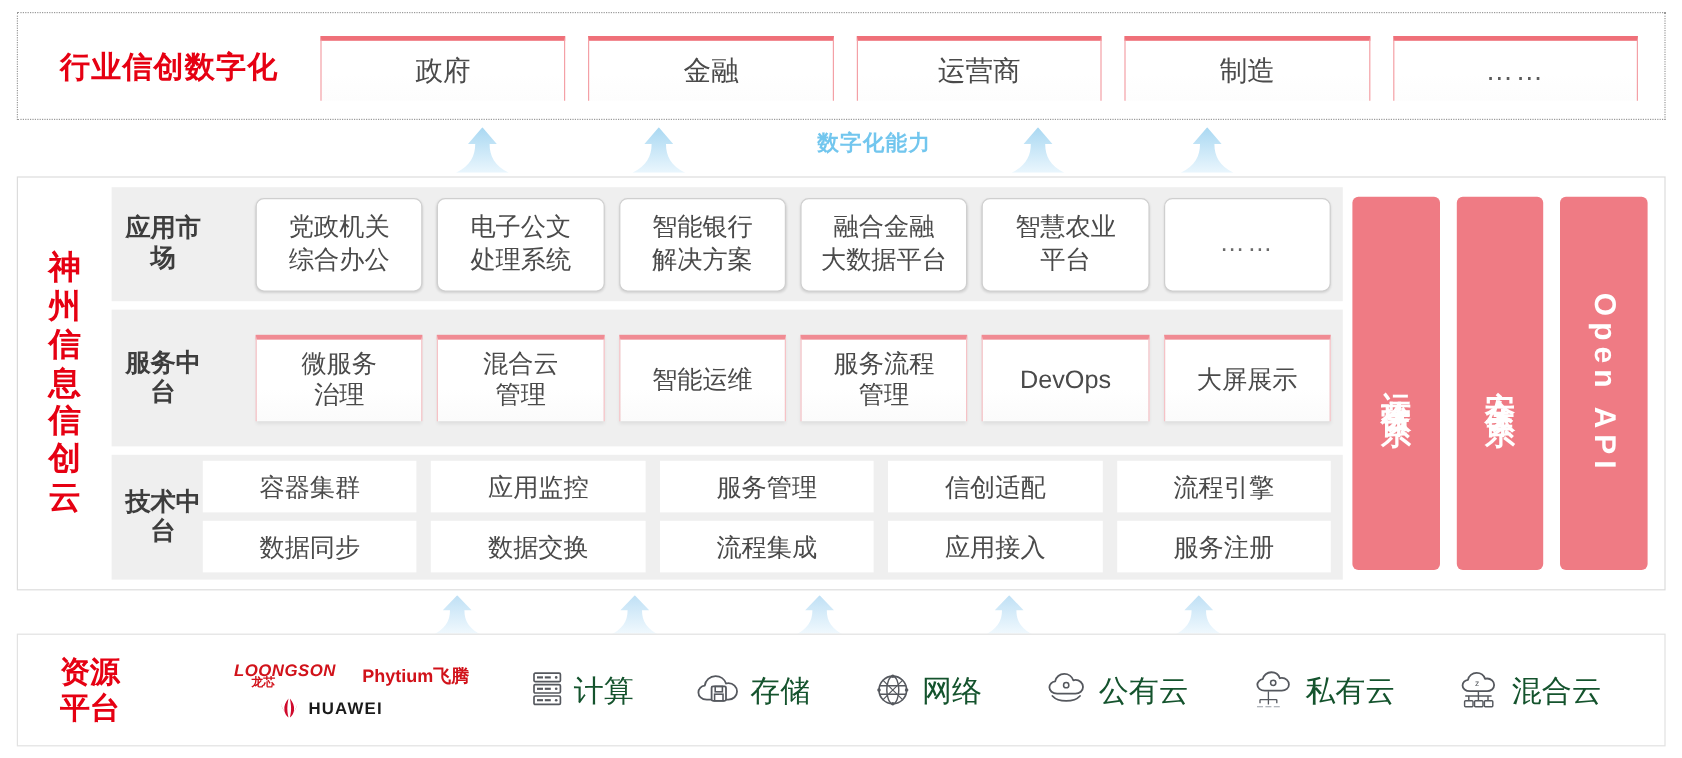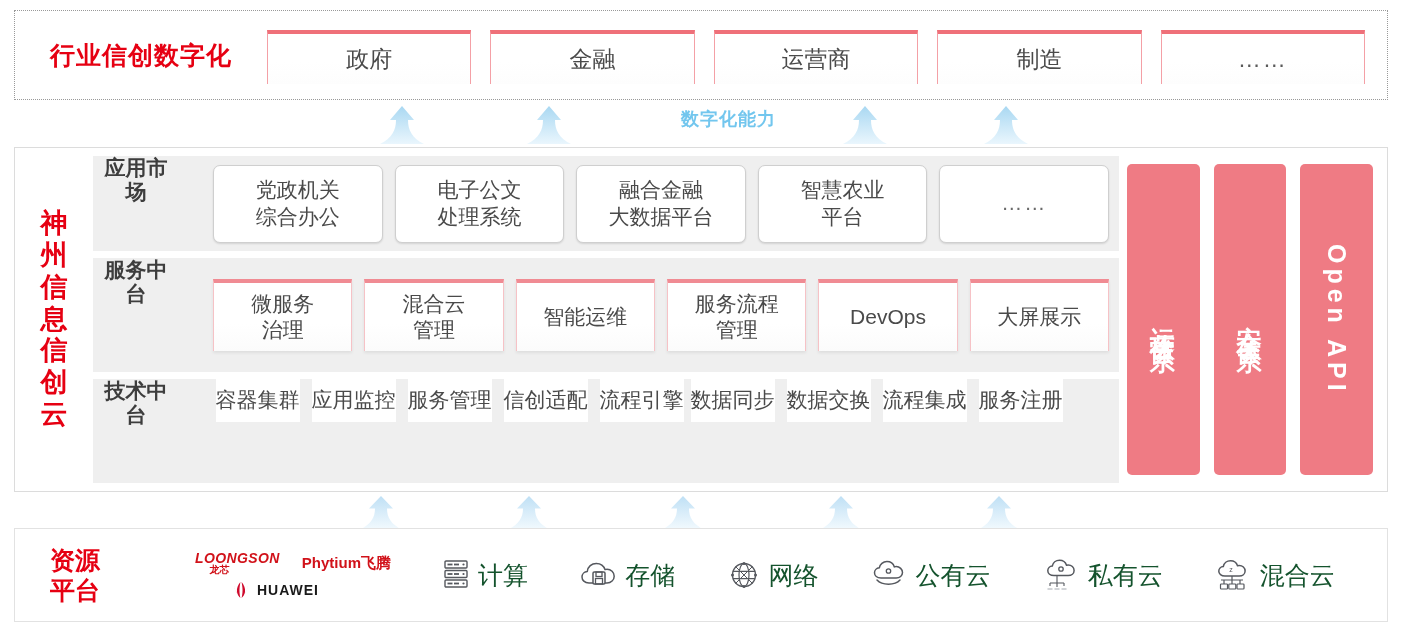"应用市场" .tier { align-items: flex-start -> center }
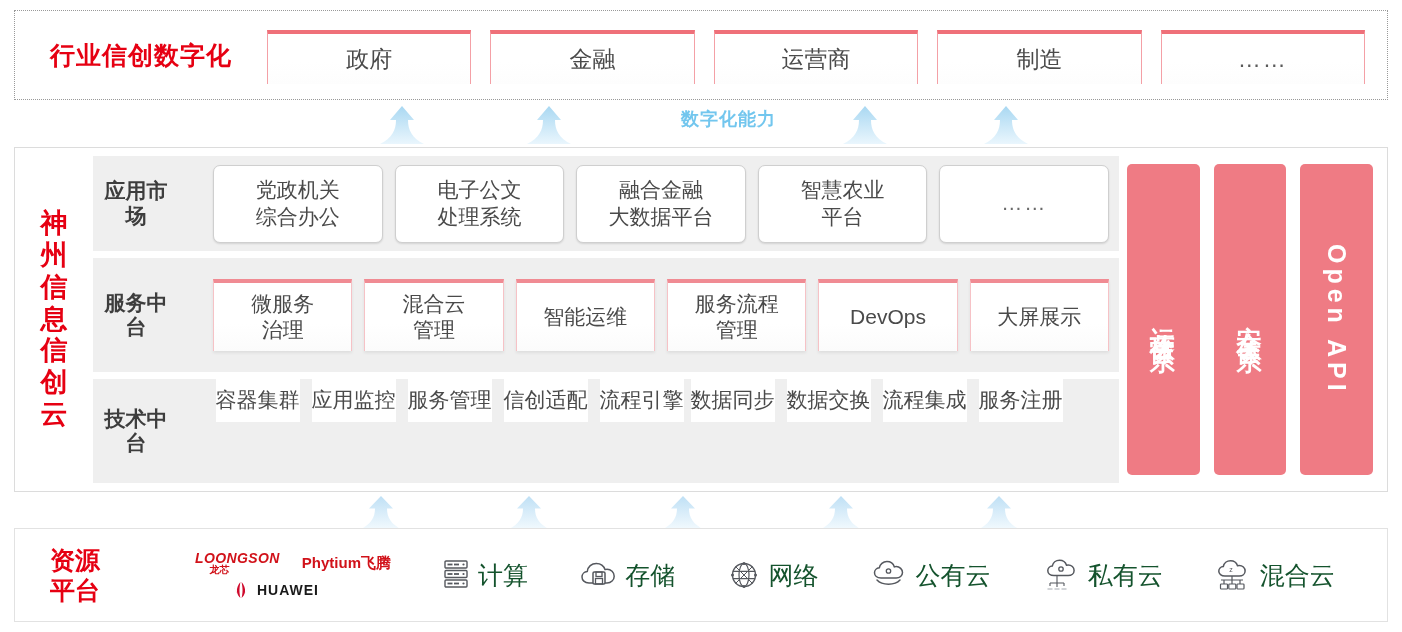"智能银行" div.app-card { html: none -> <div> <span>智能银行 解决方案</span> </div> }
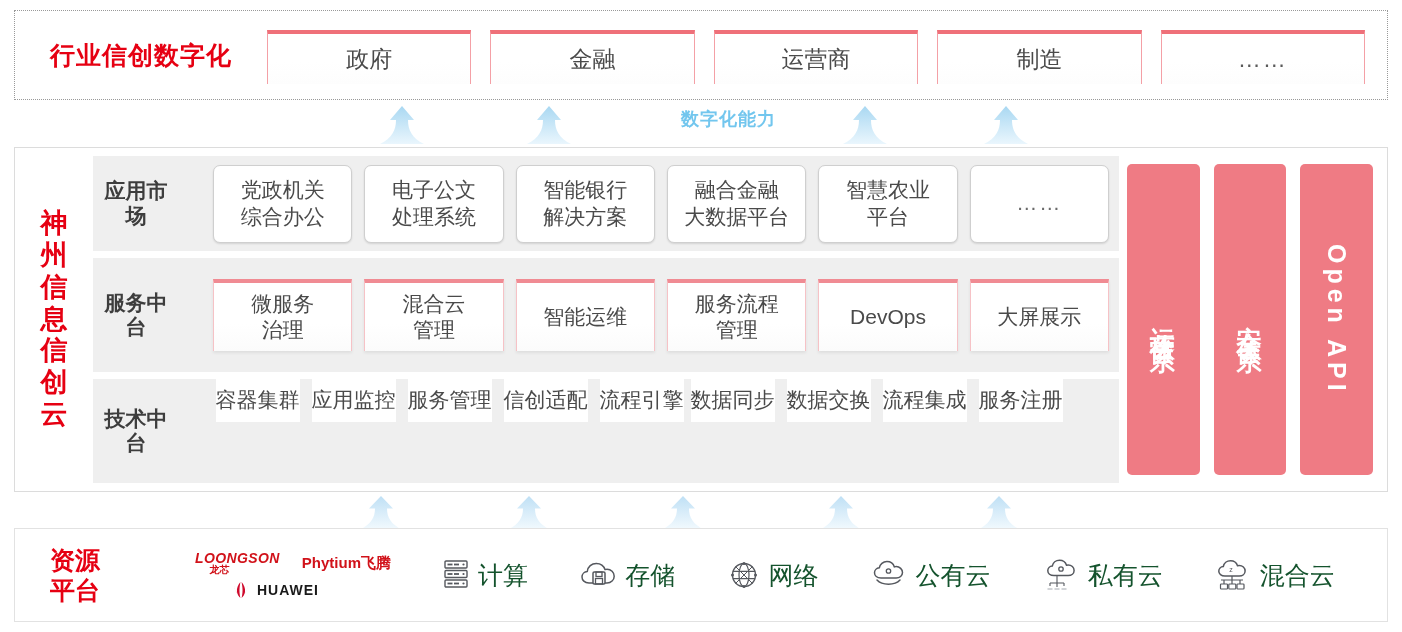"容器集群" .tech-grid { flex-direction: row -> column }
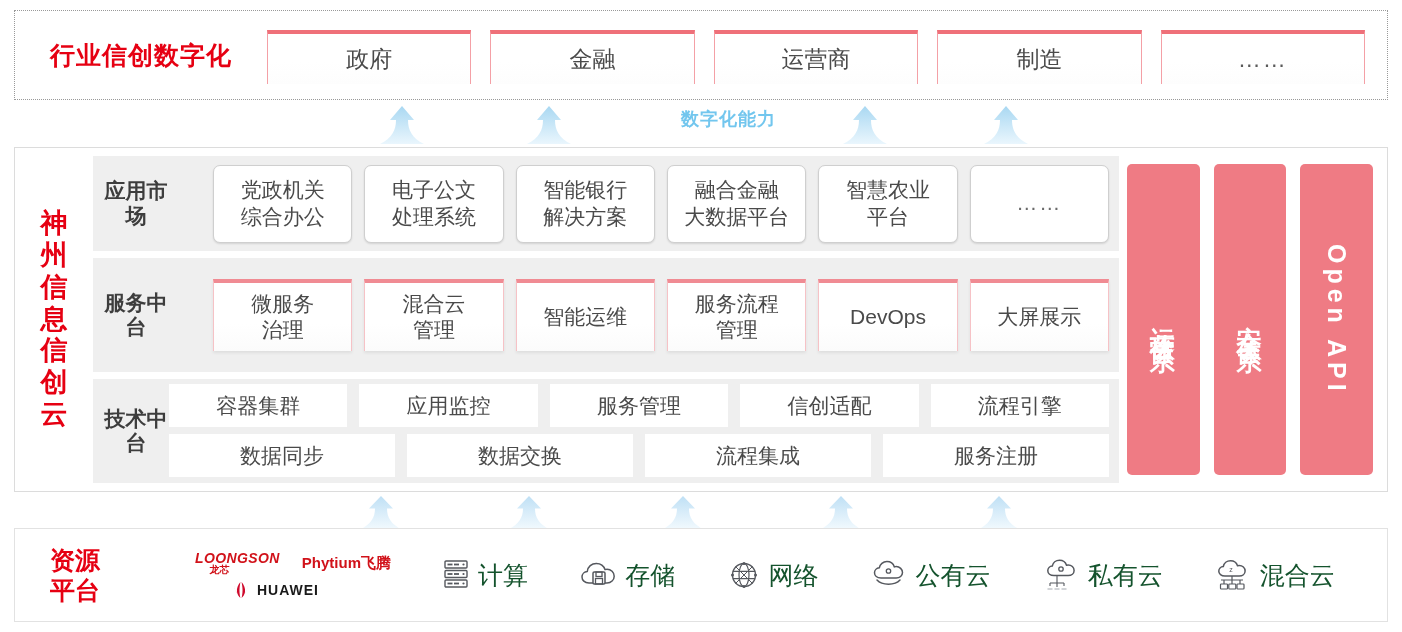"应用接入" div.tech-card { html: none -> <div>应用接入</div> }
